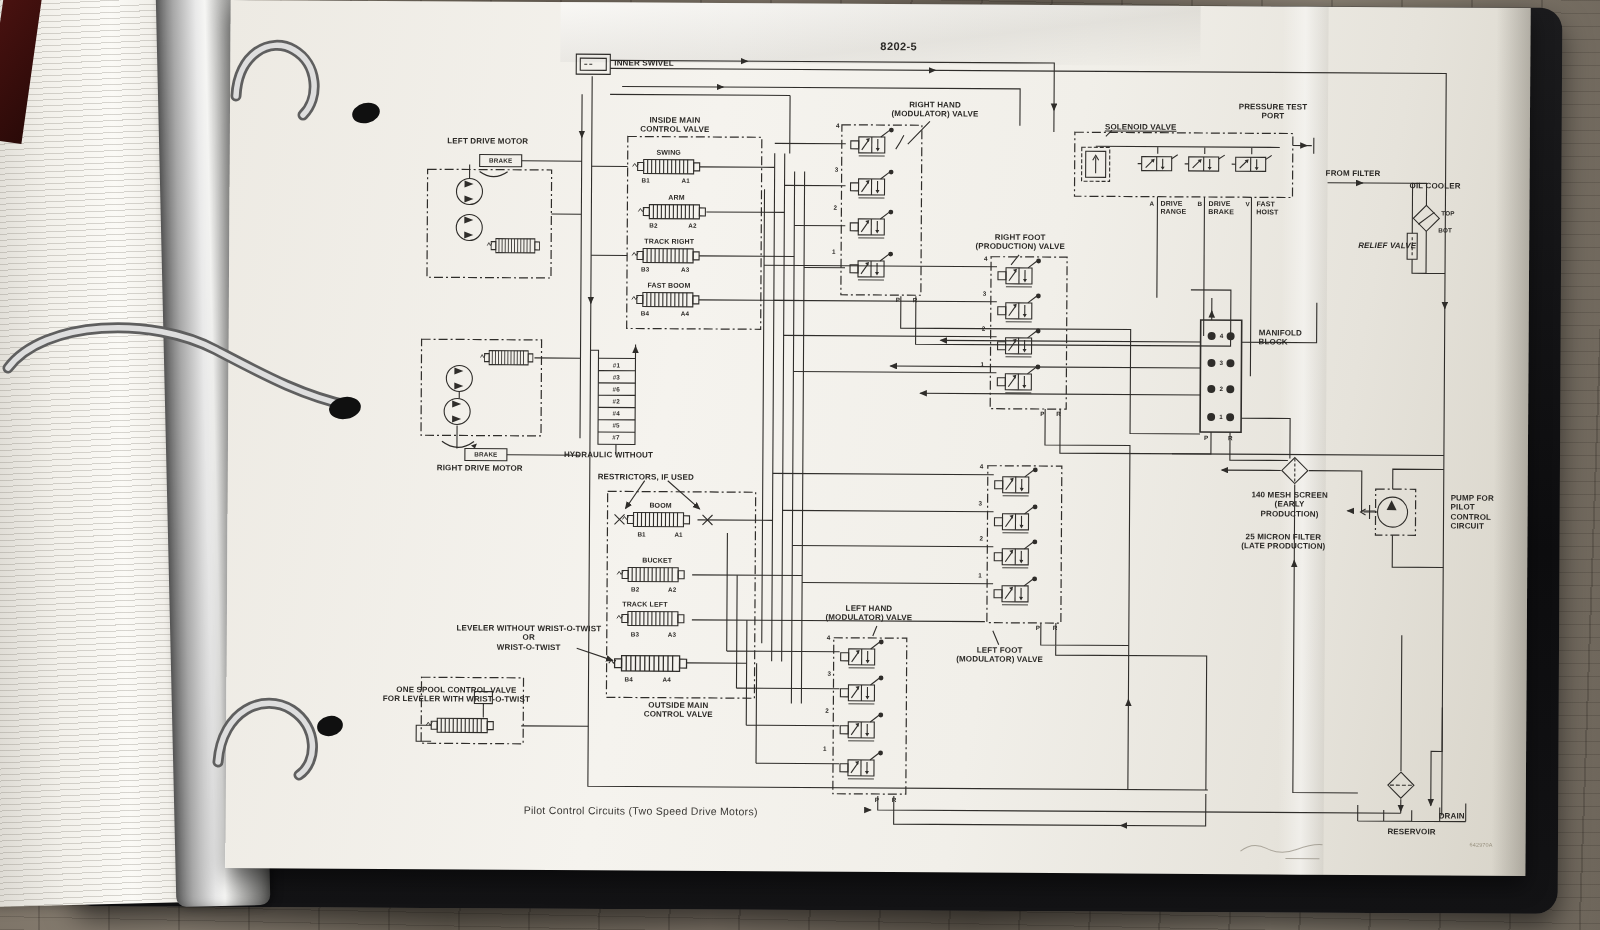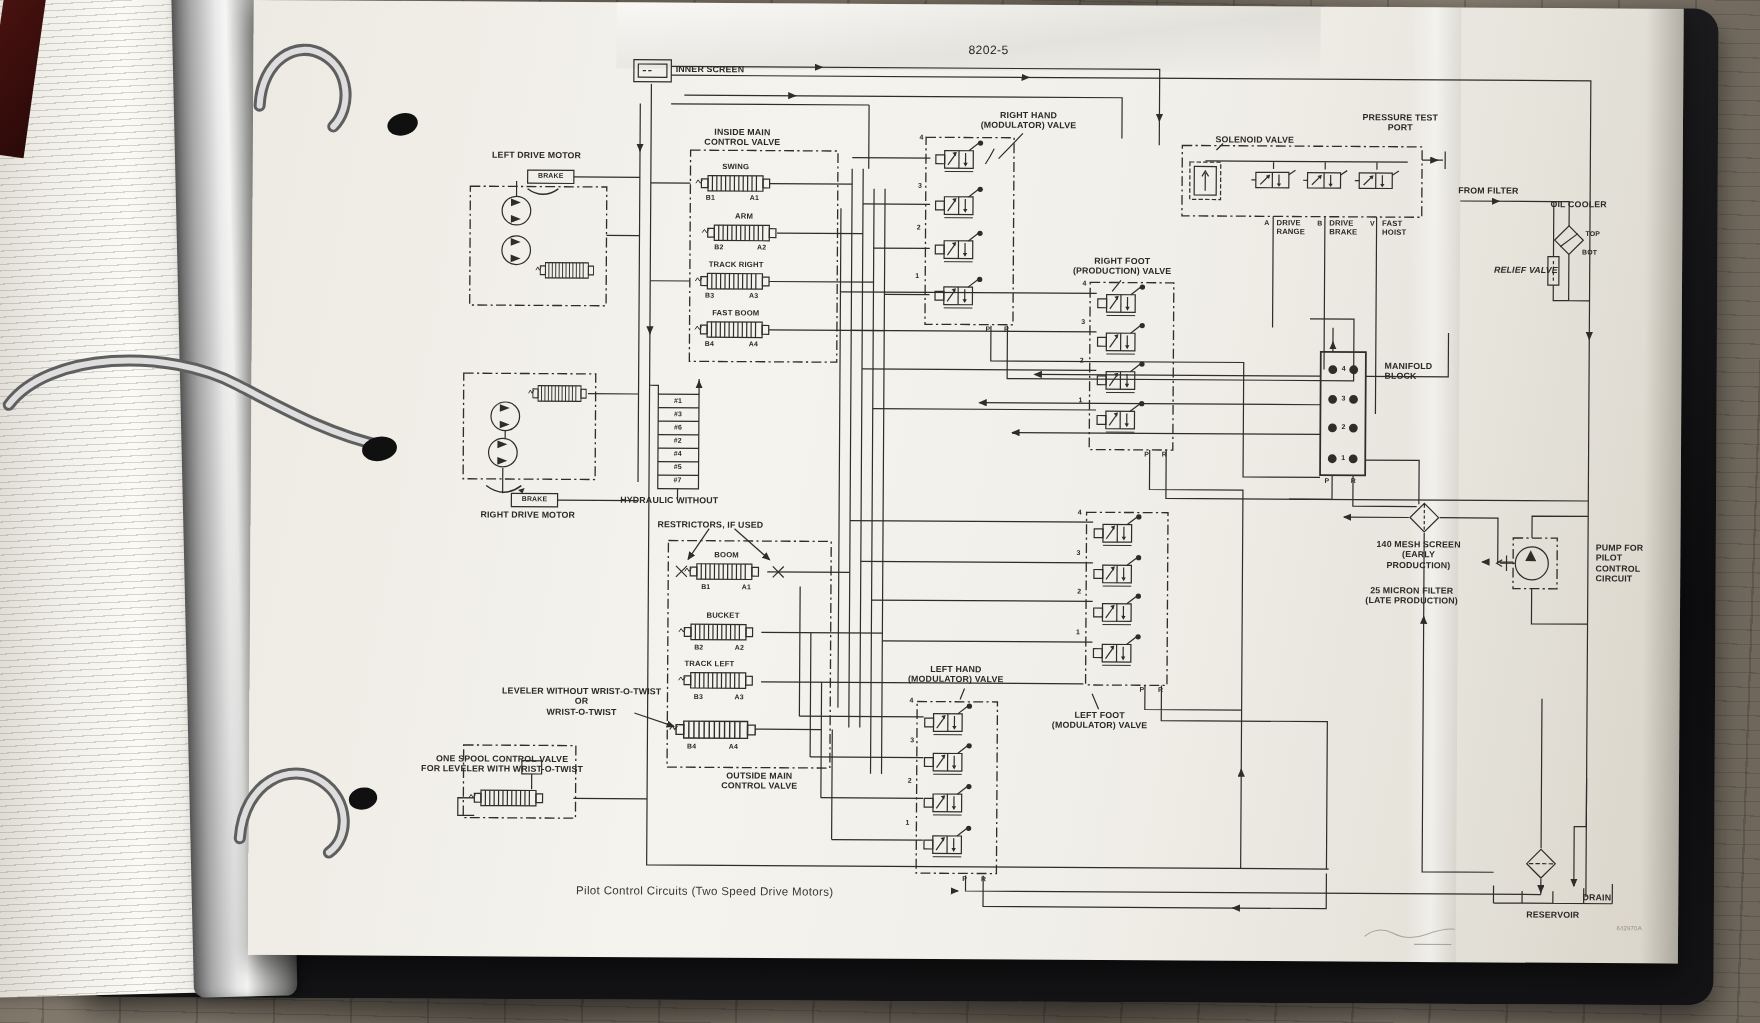"8202-5" .norm { font-weight: 400 -> 700 }
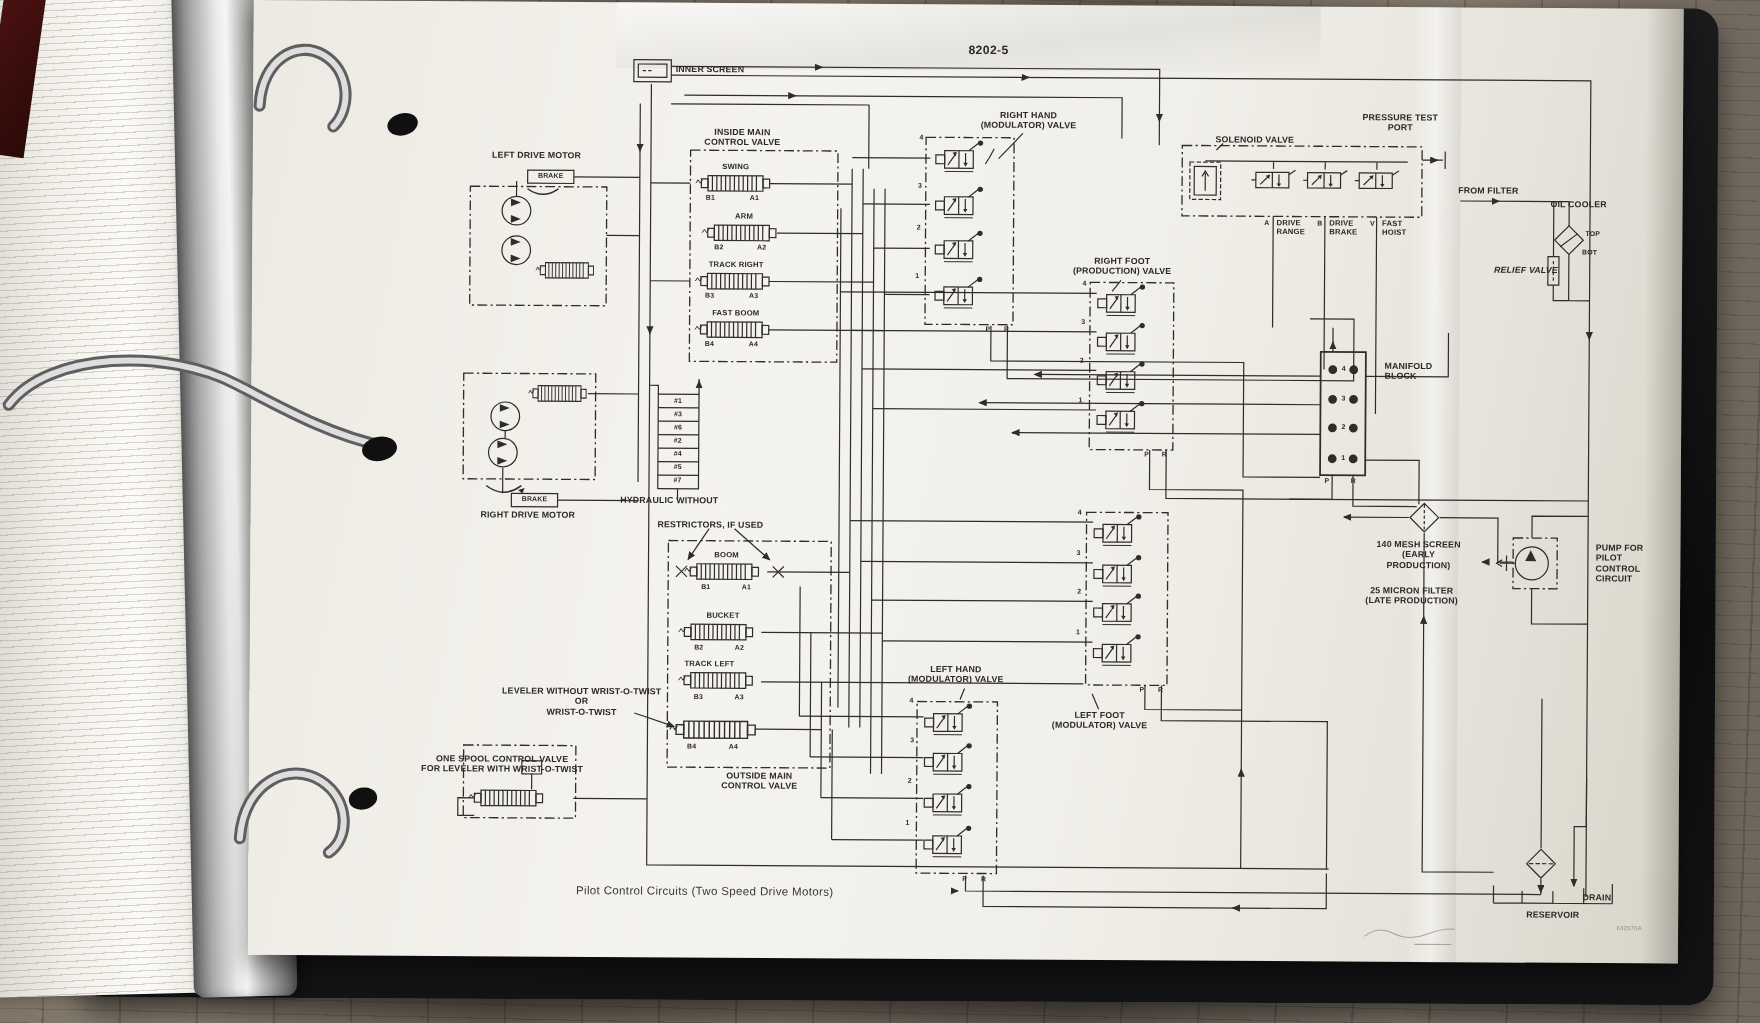"INNER SCREEN" div.lbl { text: SCREEN -> SWIVEL }
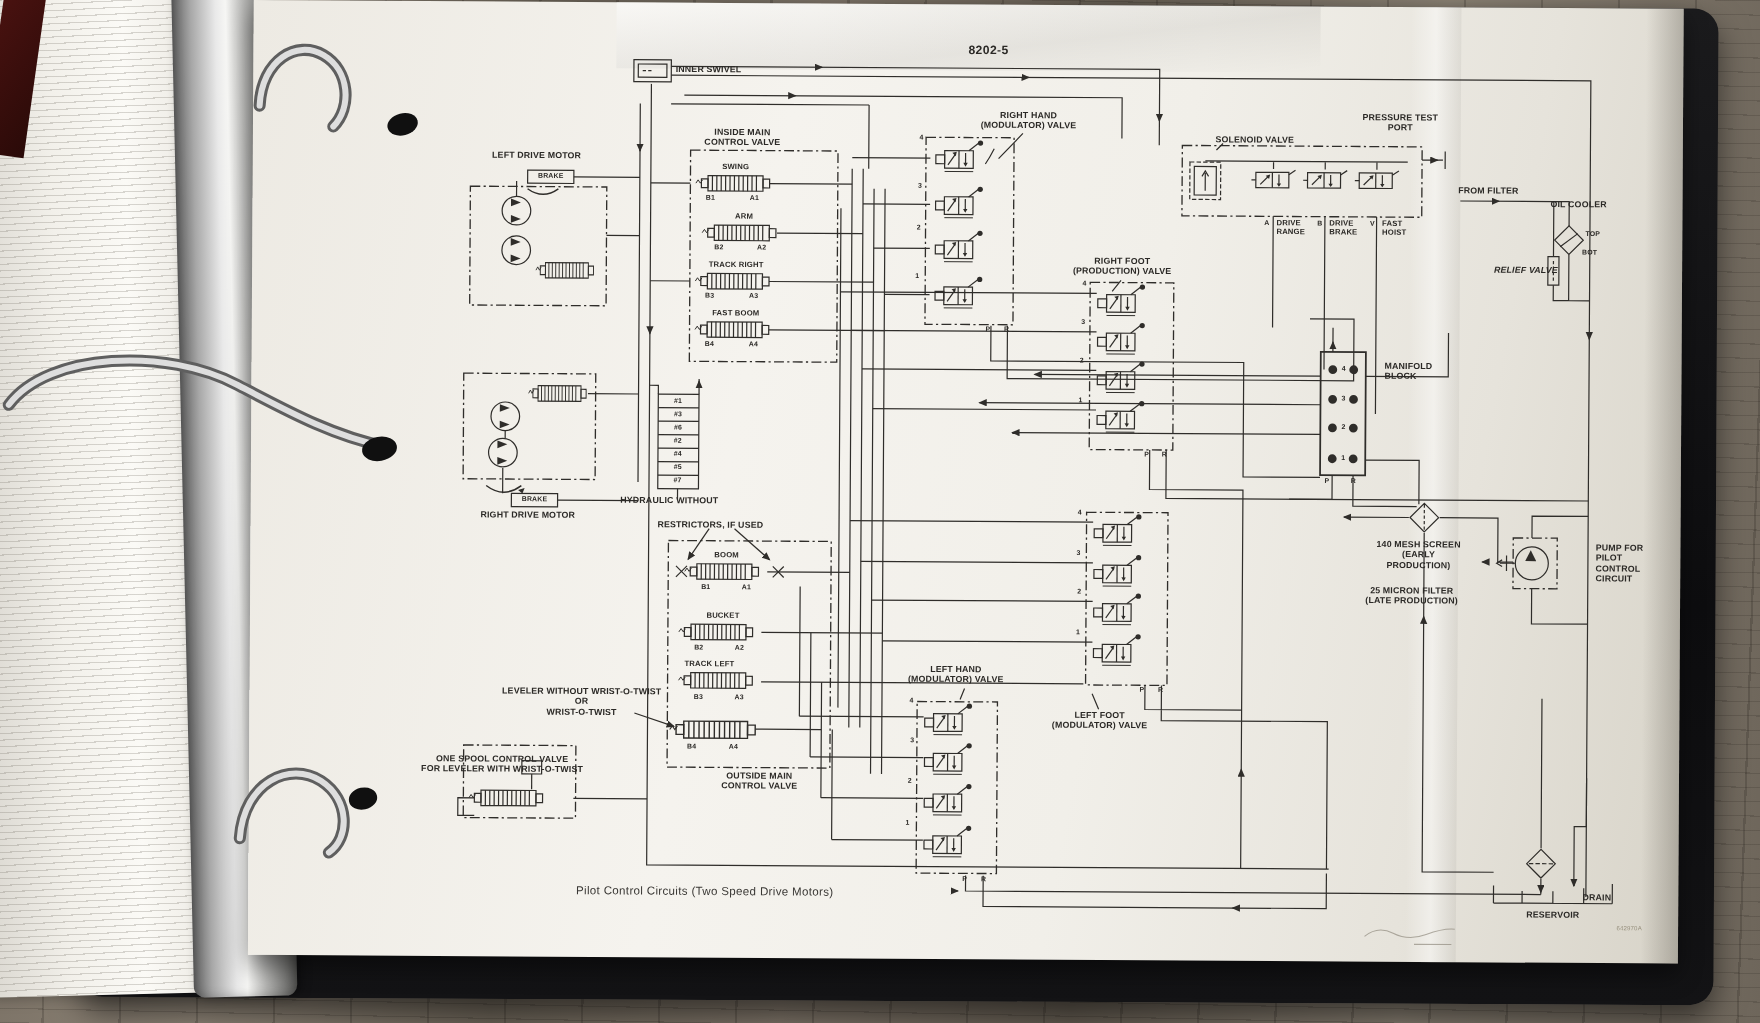"SOLENOID VALVE" div.lbl { text-decoration: none -> underline }
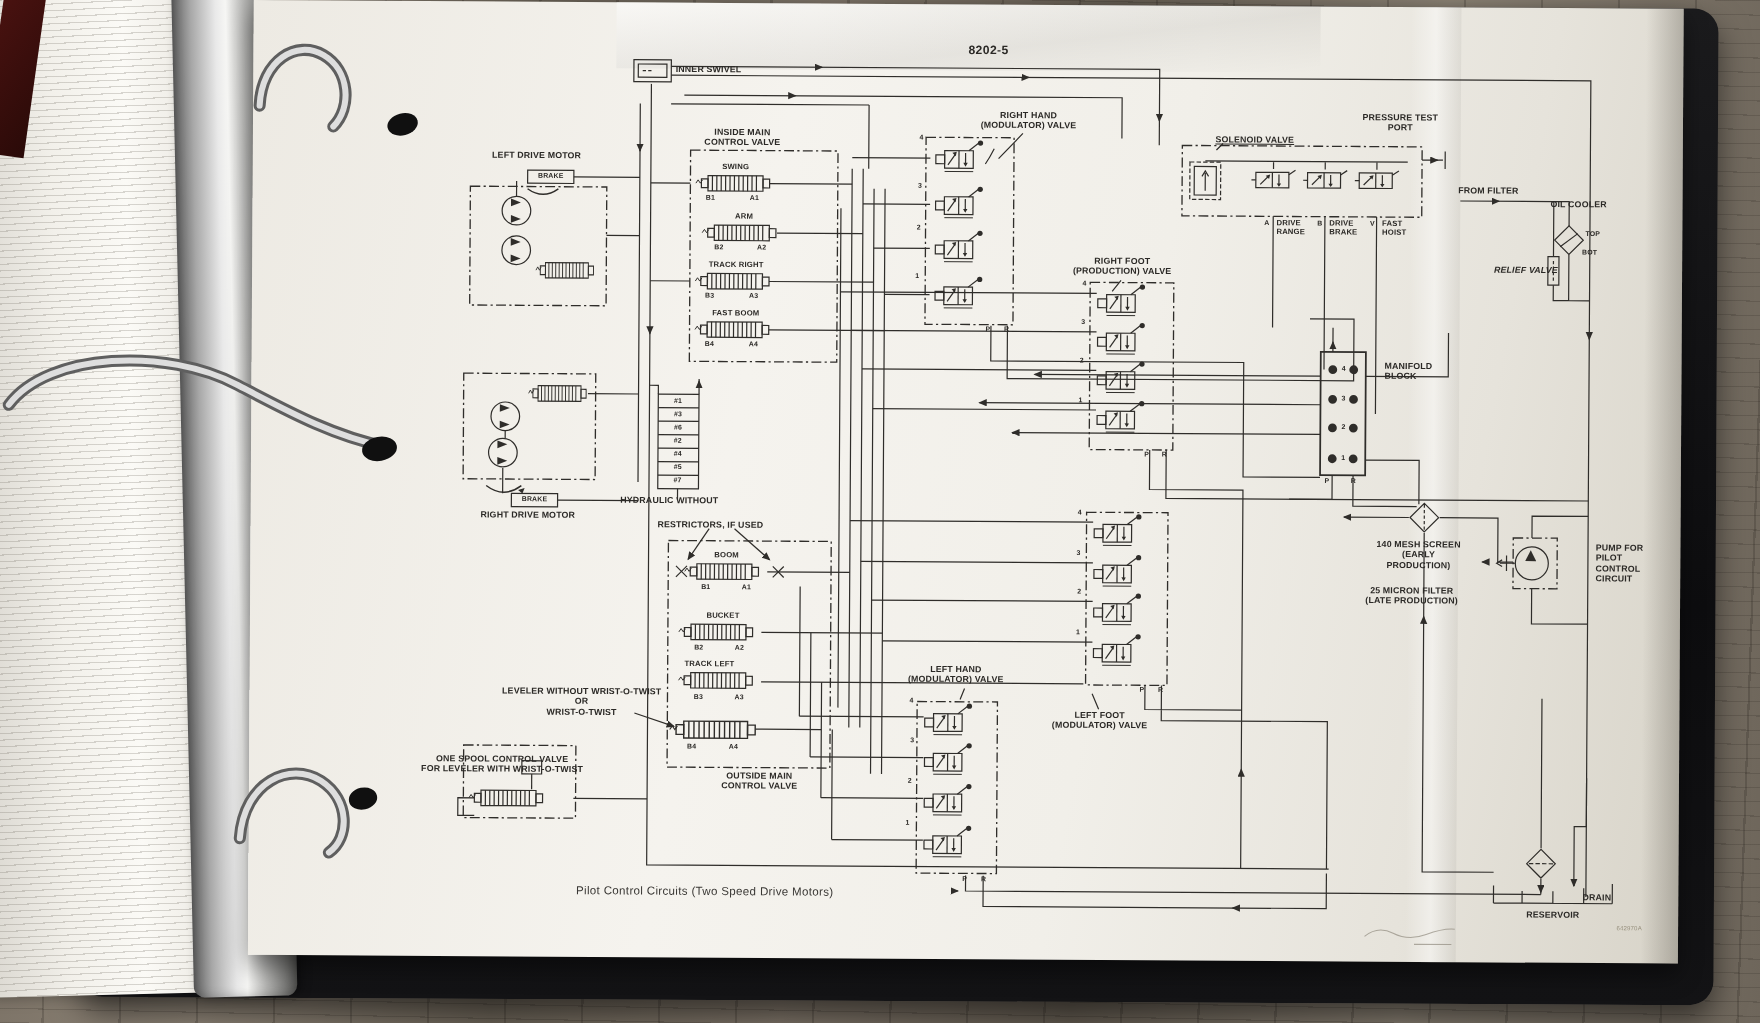"OUTSIDE MAIN" div.lbl { margin-left: 12px -> none }
